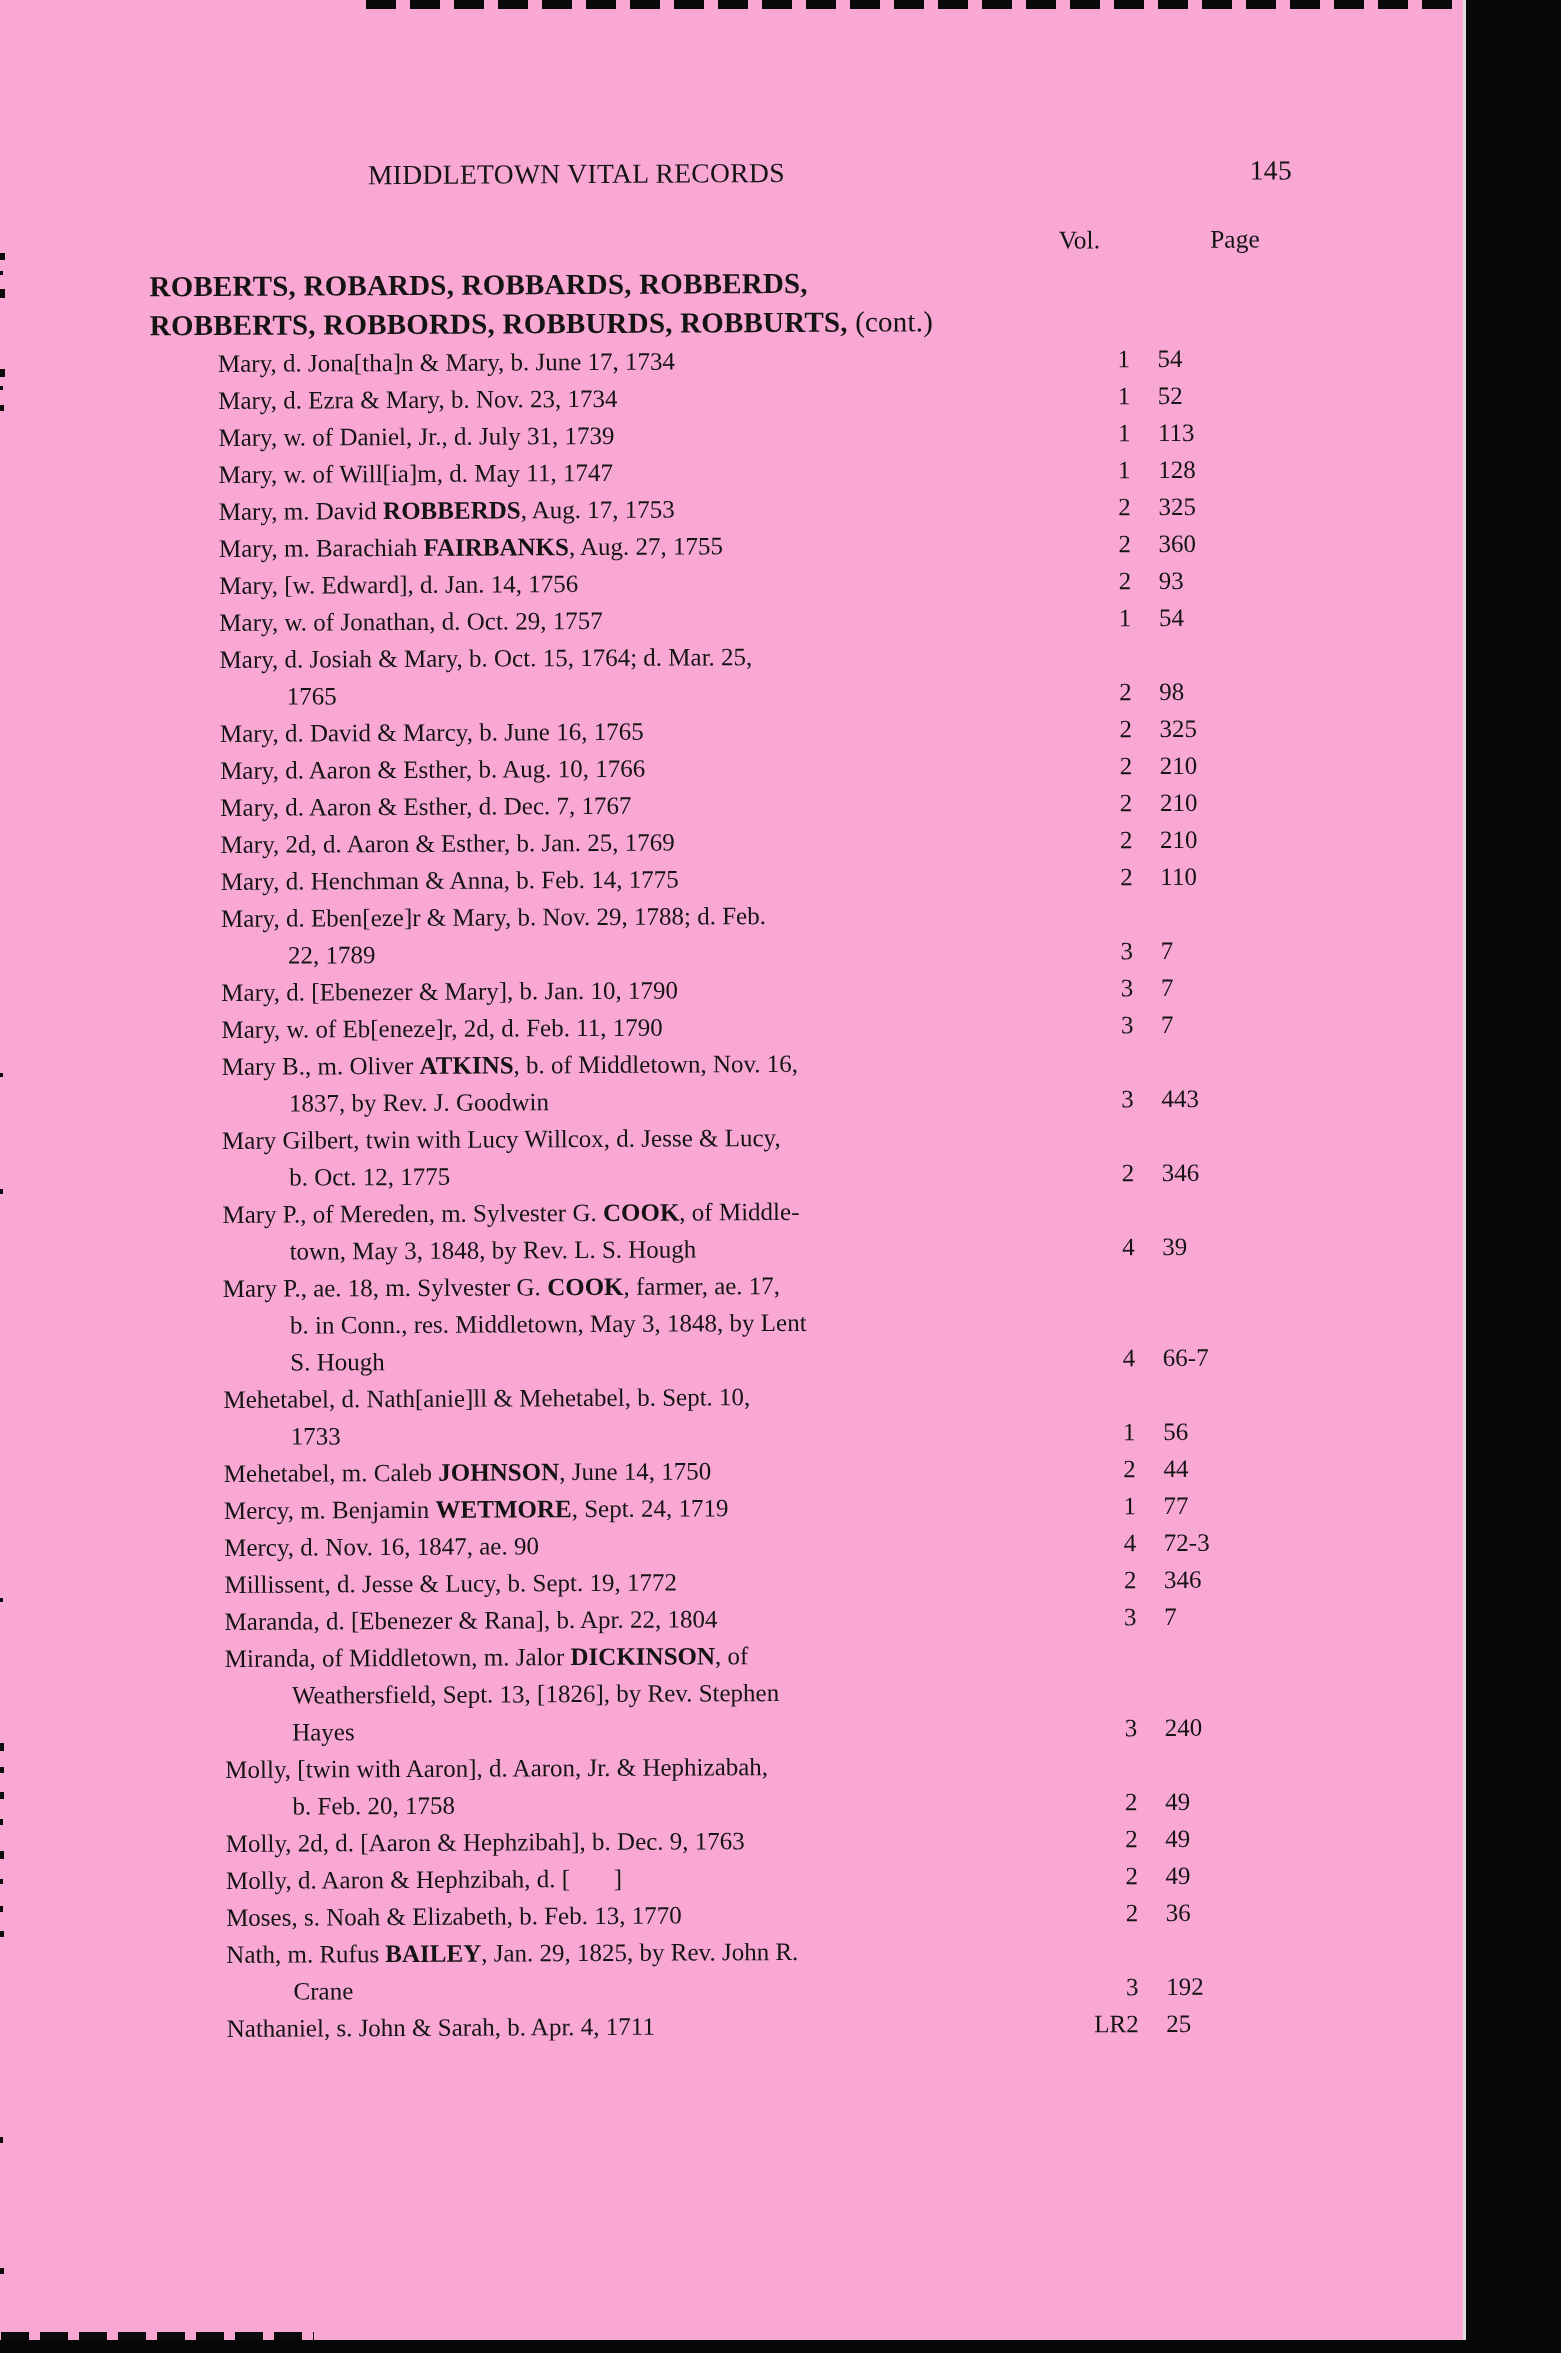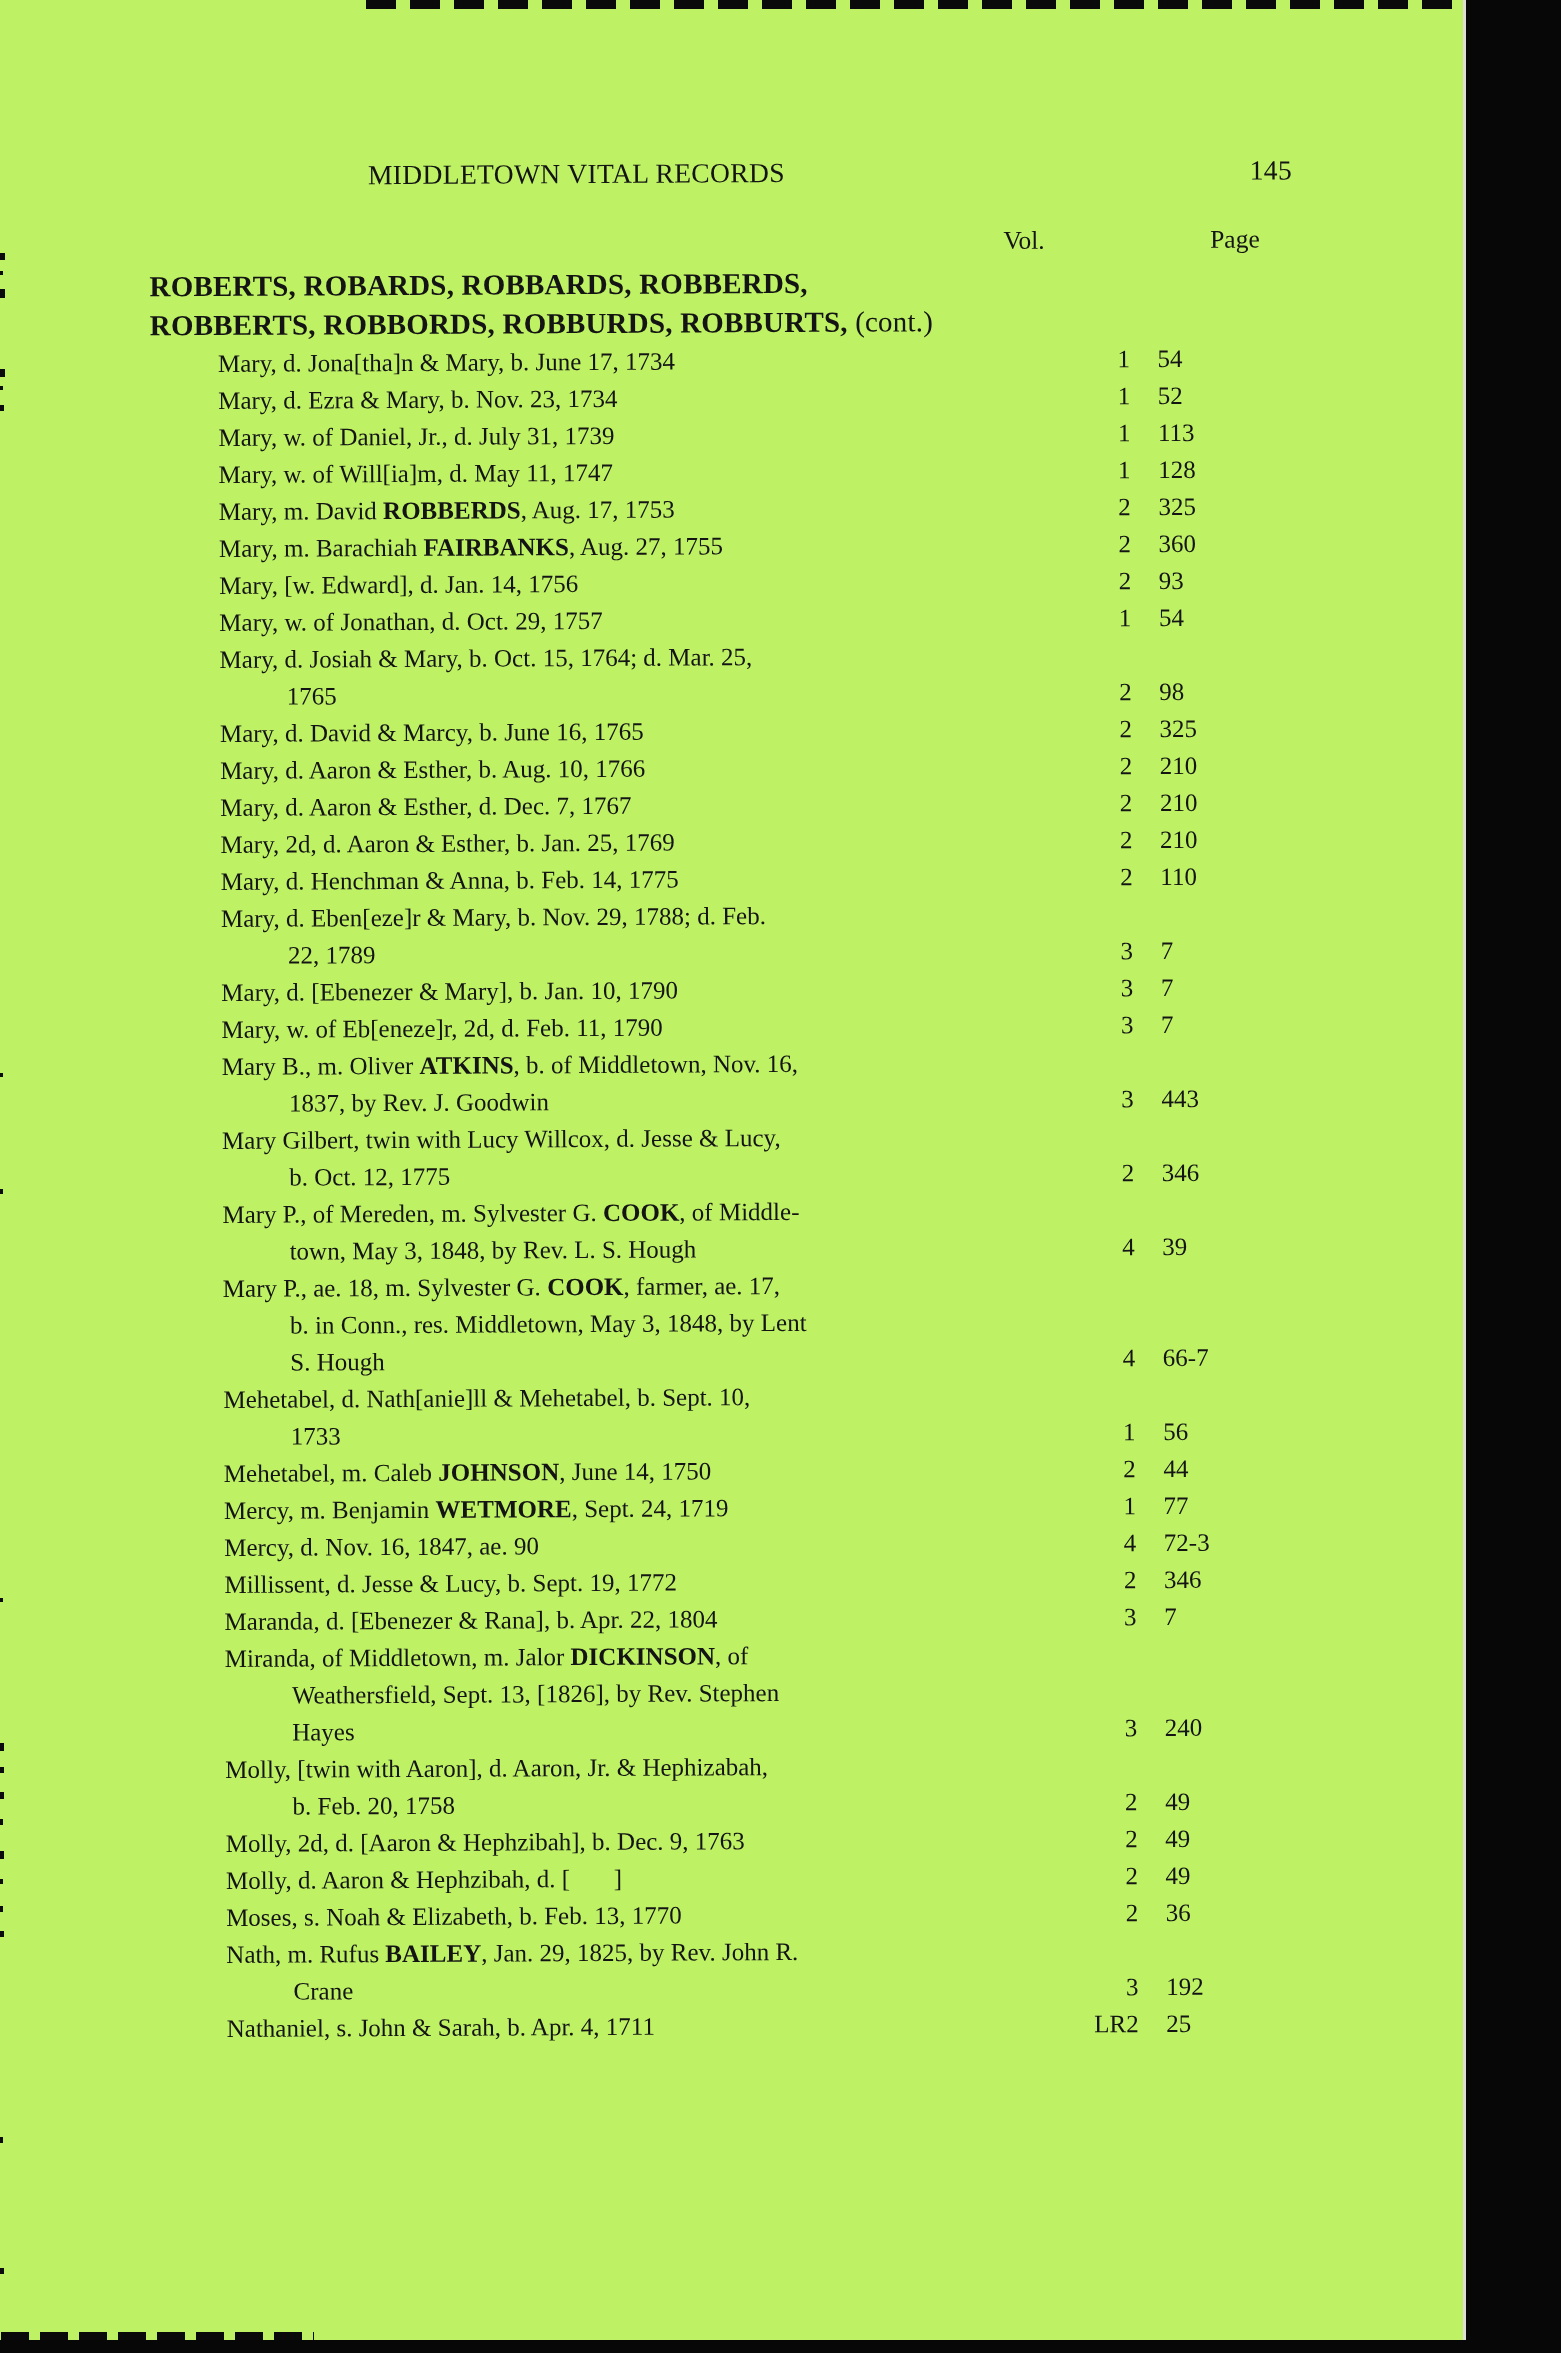"MIDDLETOWN VITAL RECORDS" .page { background: #bef264 -> #f9a8d4 }
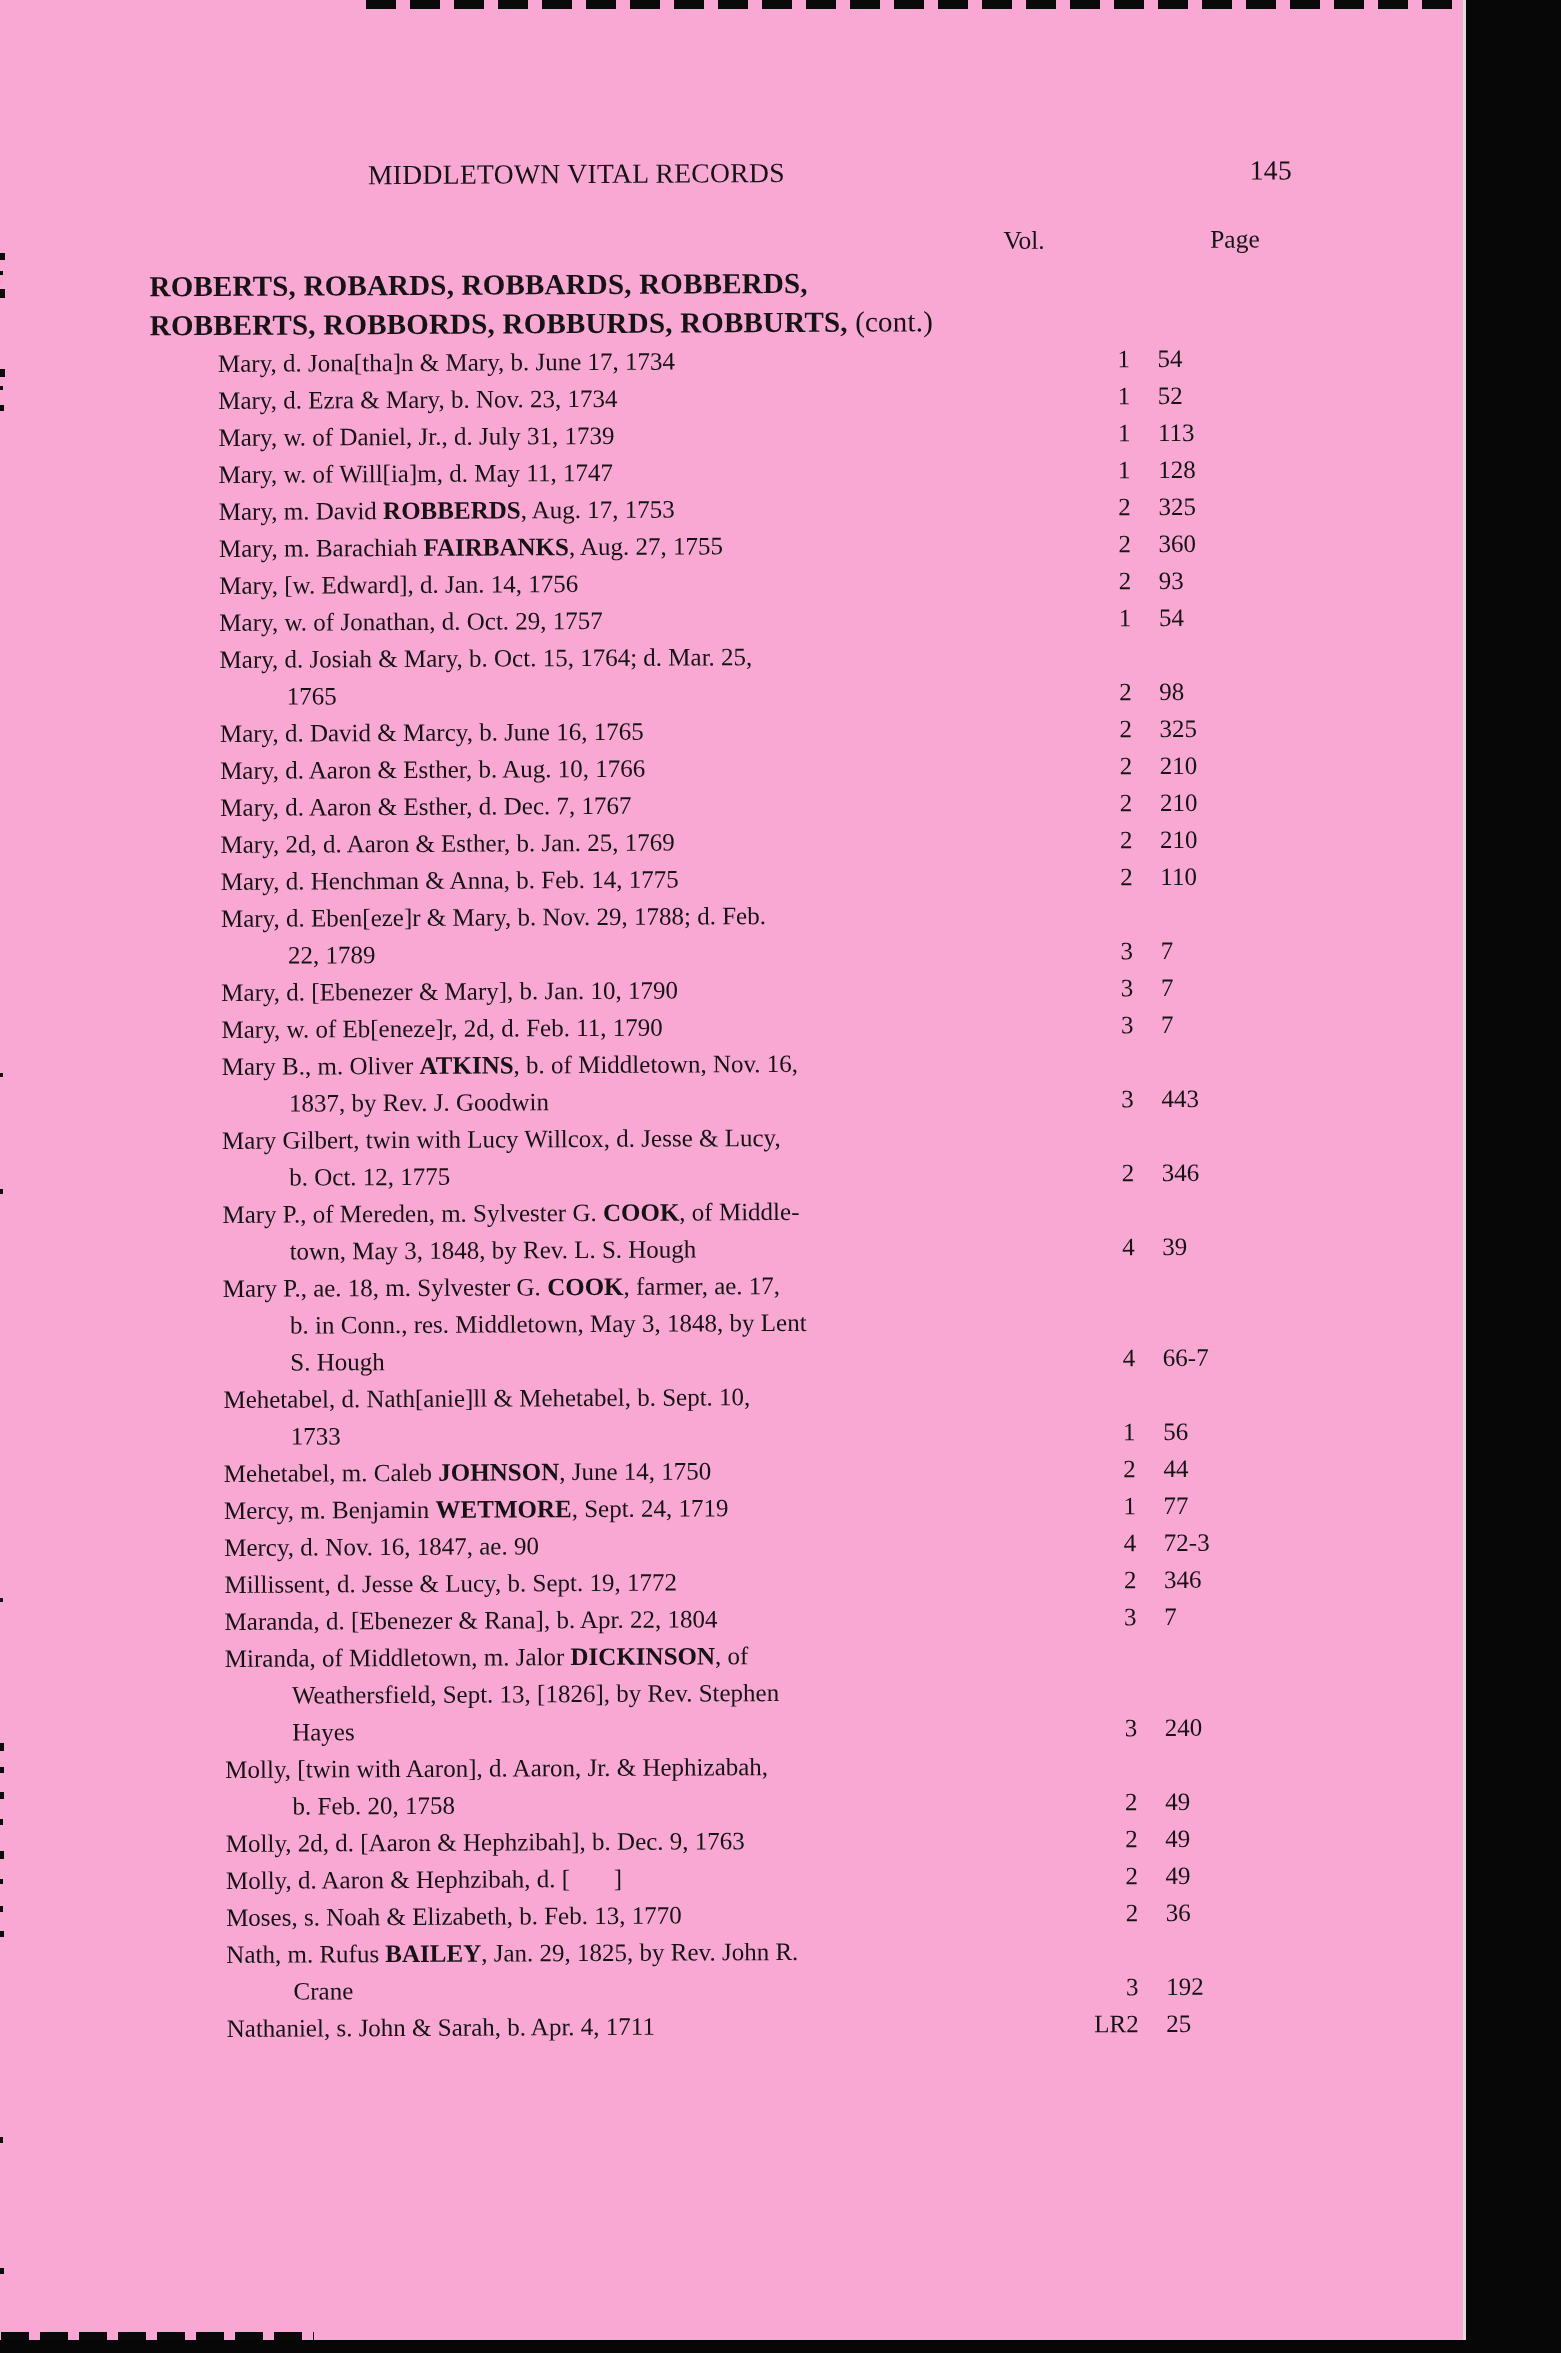"Vol." .hvol { text-align: left -> center }
